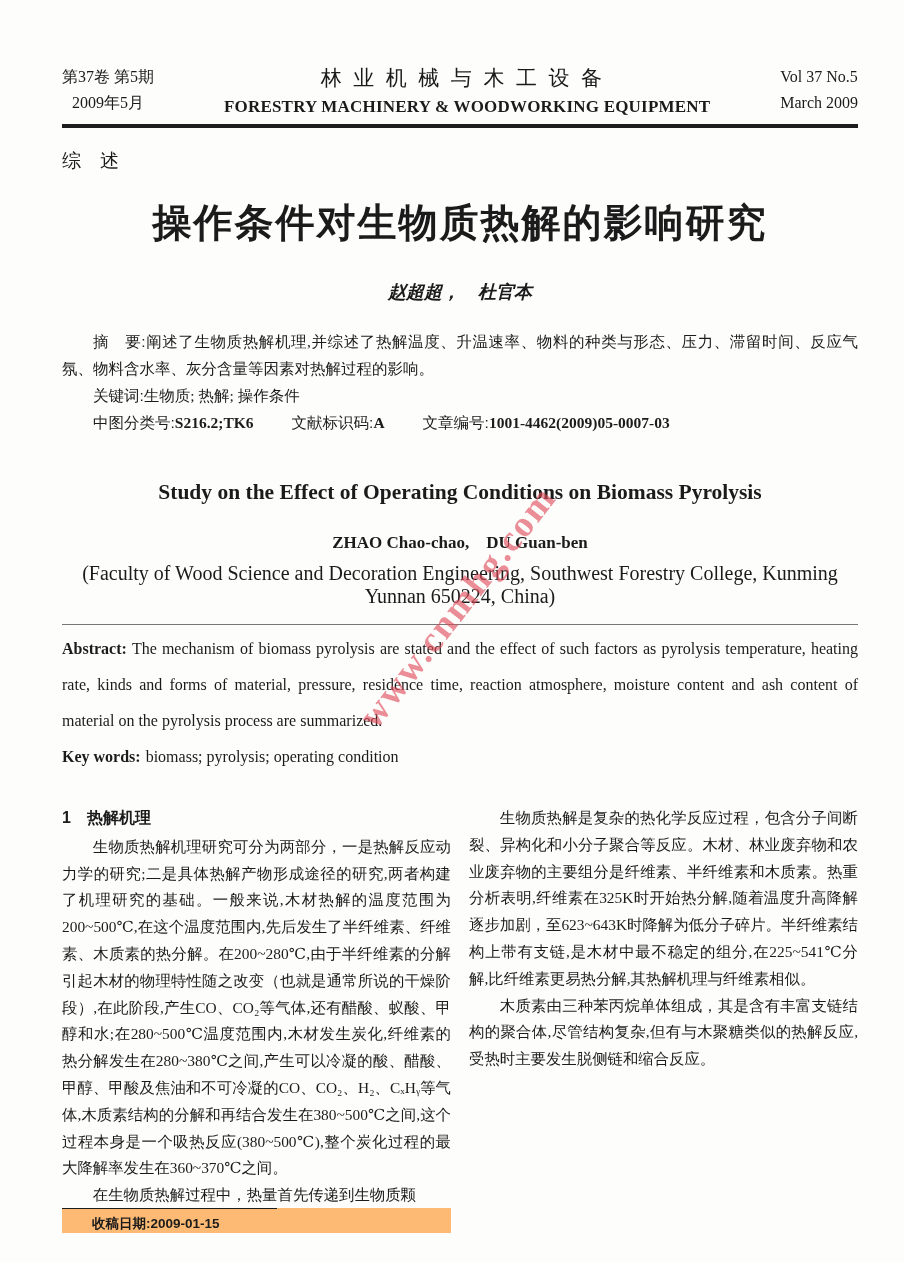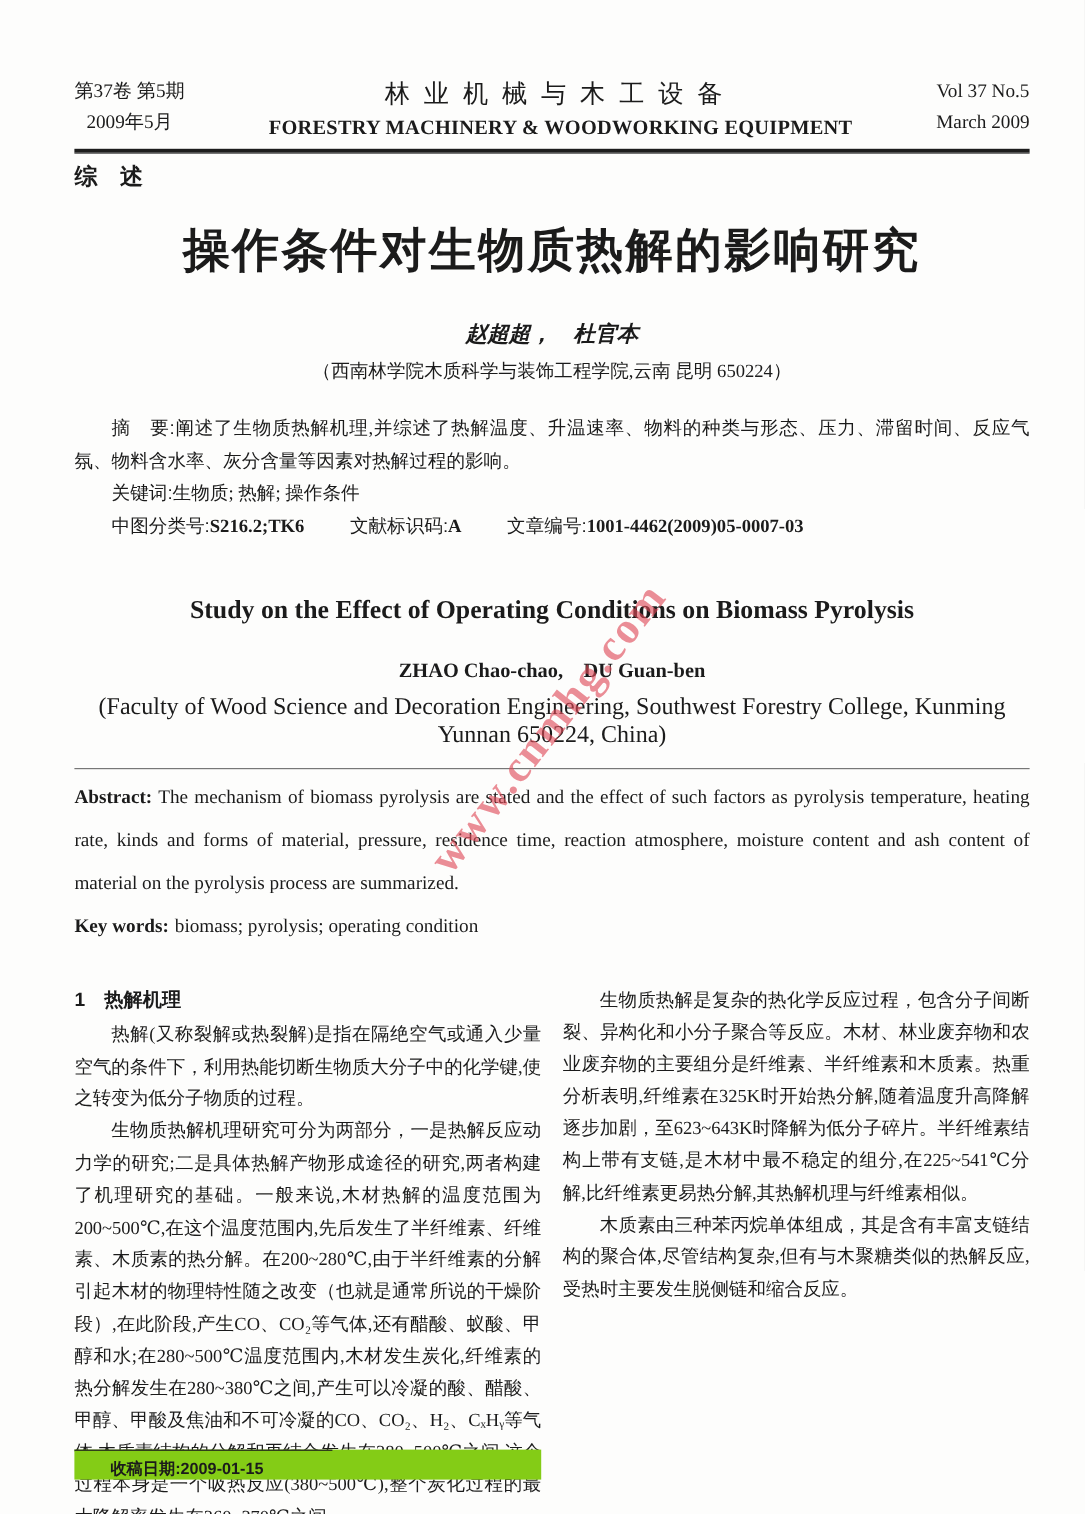"综 述" .column-label { font-weight: bold -> normal; margin-top: 6px -> 20px }
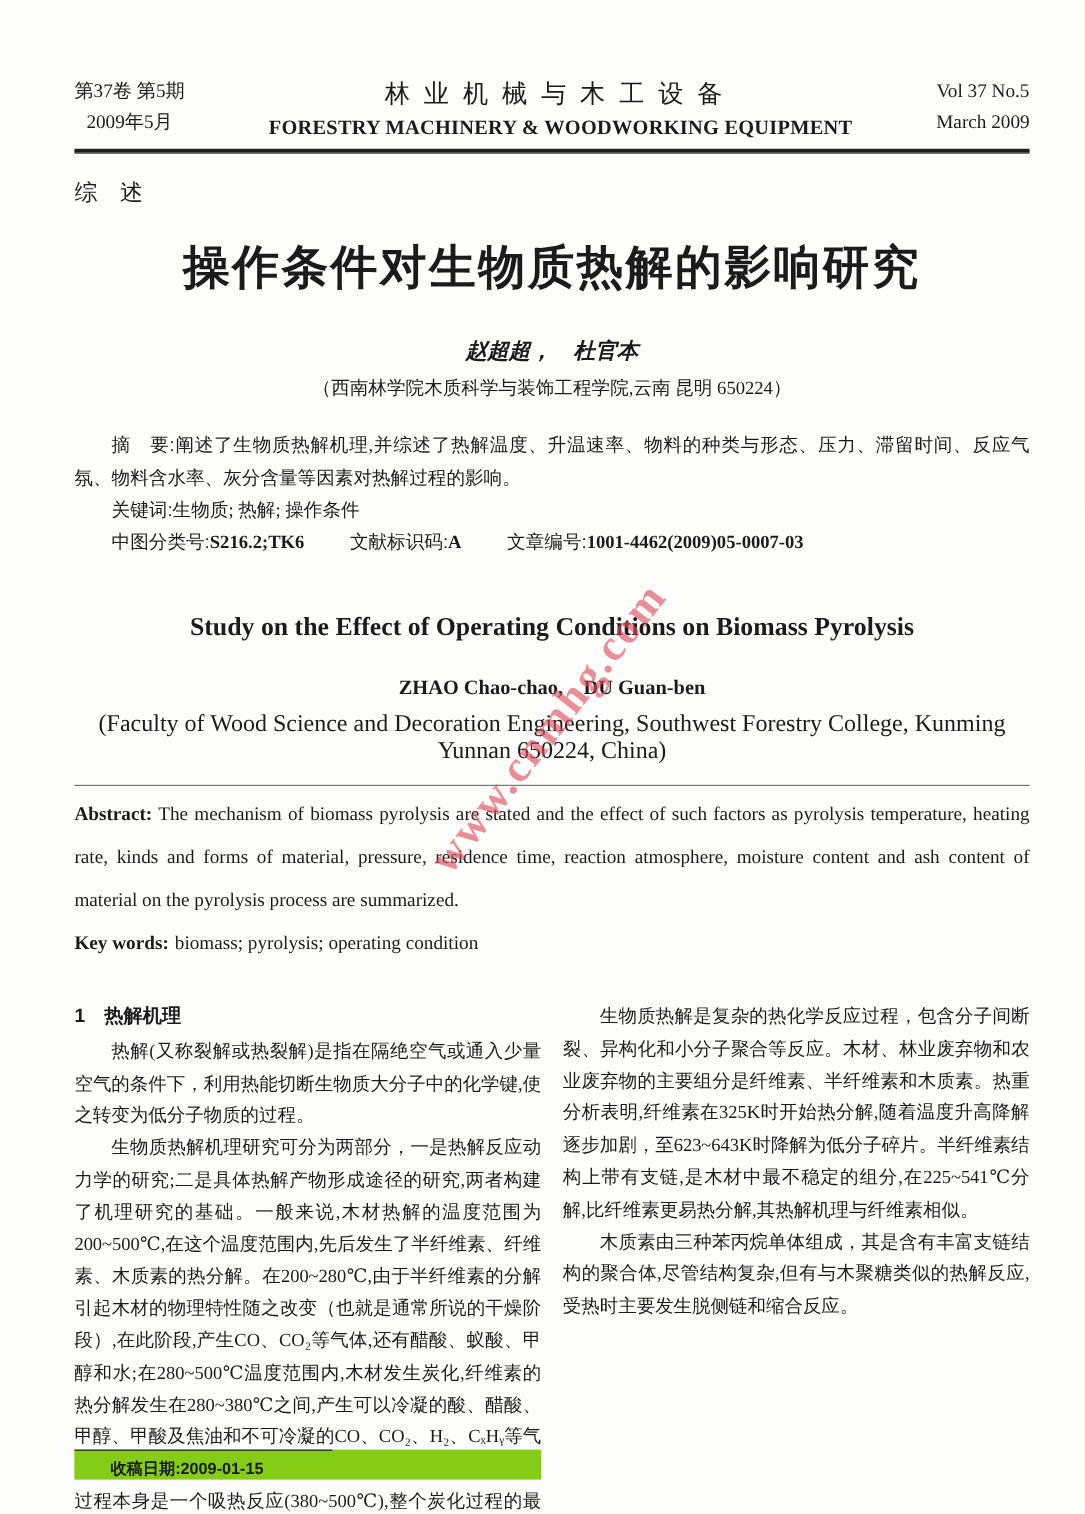"（西南林学院木质科学与装饰工程学院,云南 昆明 650224）" div.affil-cn { html: <div>（西南林学院木质科学与装饰工程学院,云南 昆明 650224）</div> -> none }
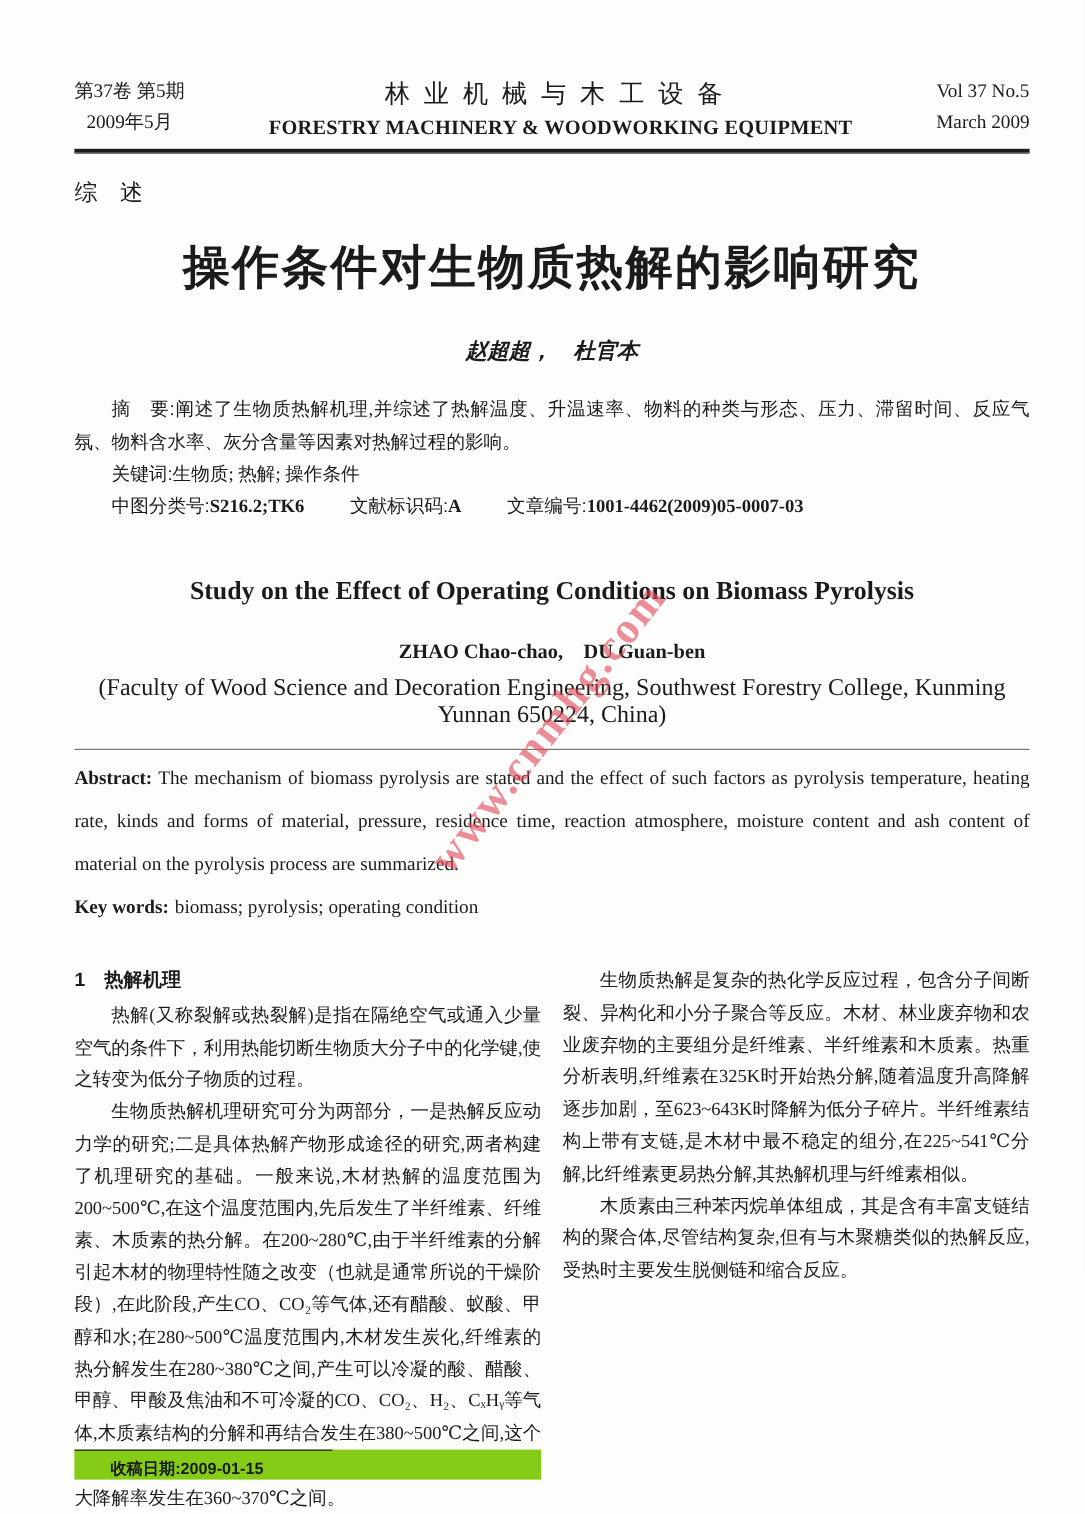"热解(又称裂解或热裂解)是指在隔绝空气或通入少量空气的条件下，利用热能切断生物质" p.indent { html: <p>热解(又称裂解或热裂解)是指在隔绝空气或通入少量空气的条件下，利用热能切断生物质大分子中的化学键,使之转变为低分子物质的过程。</p> -> none }
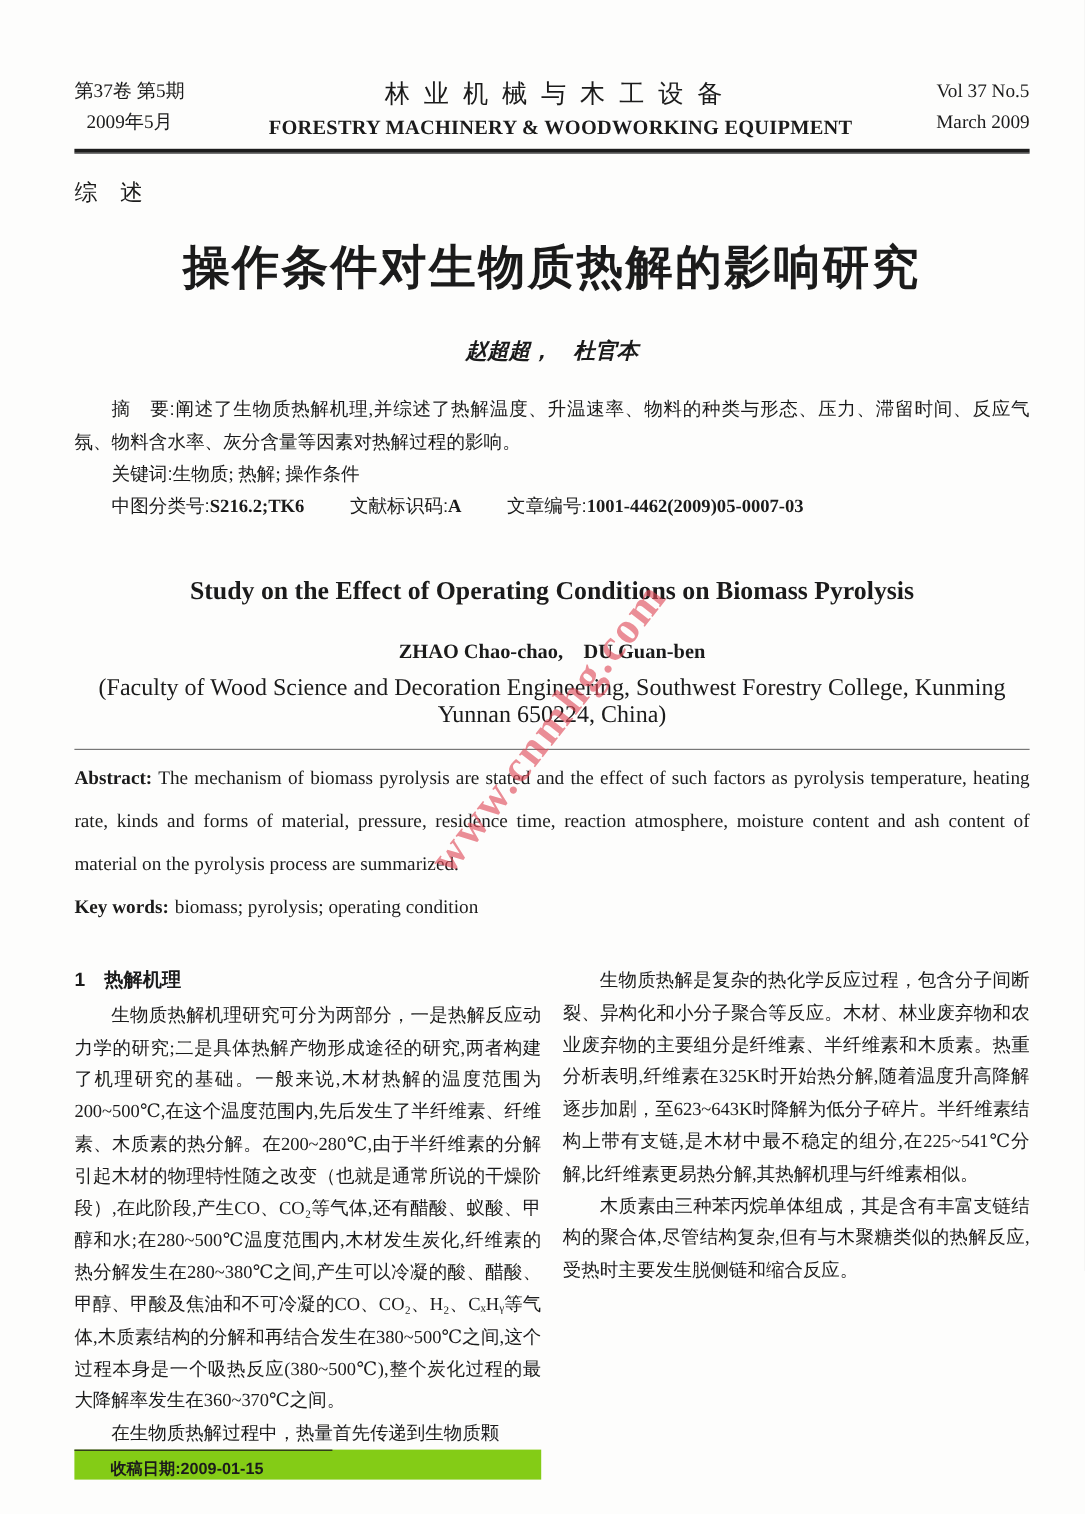"收稿日期:2009-01-15" .footnote { background: #84cc16 -> #fdba74 }
